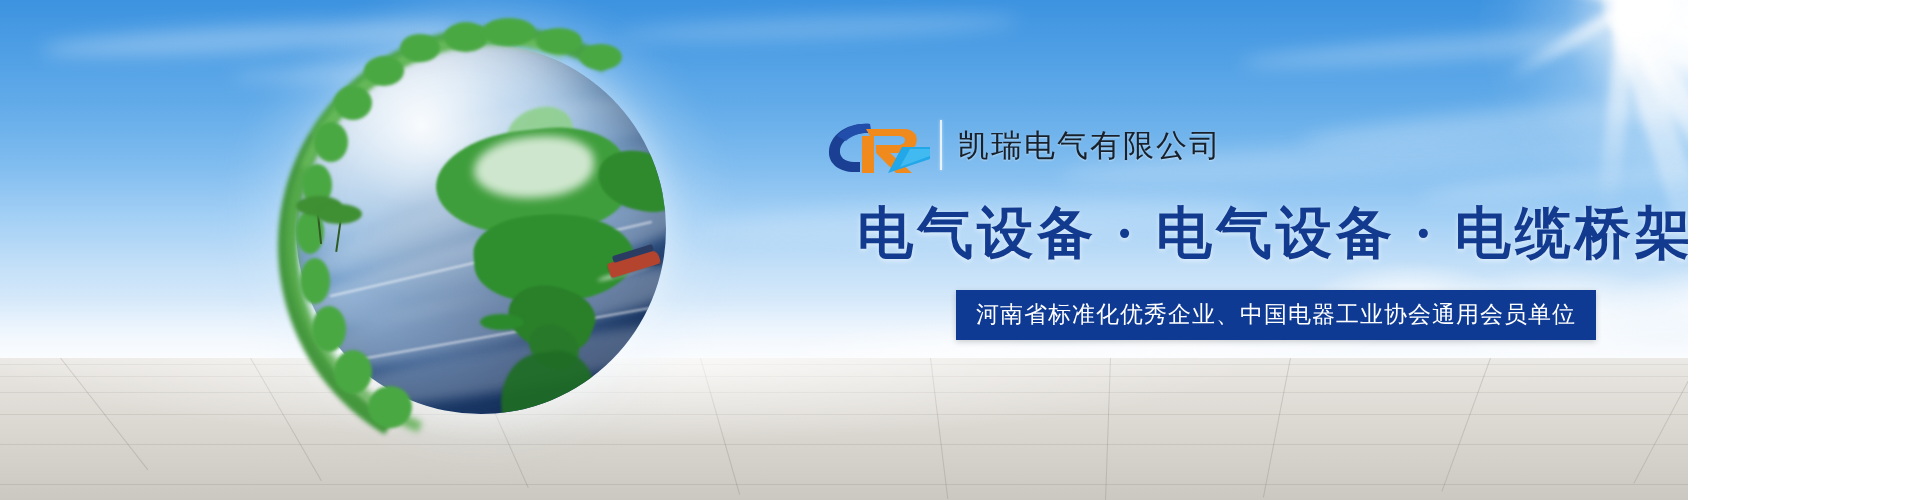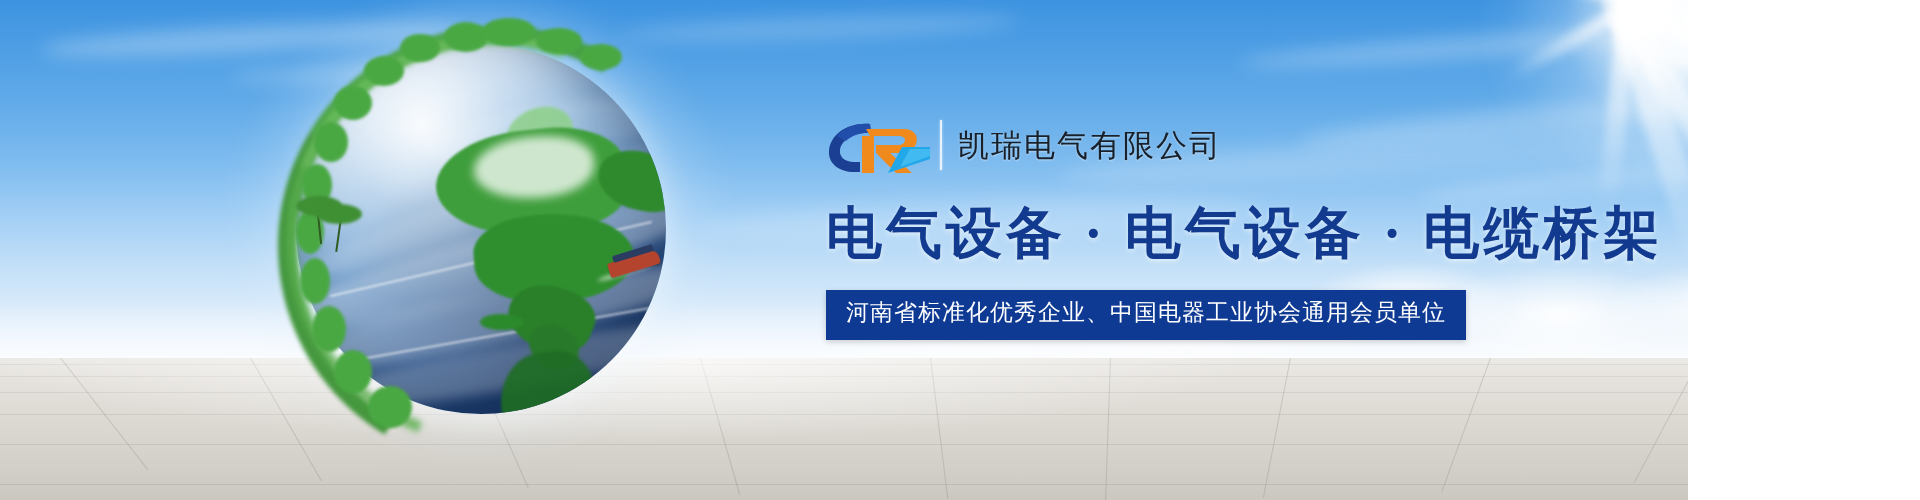"凯瑞电气有限公司" #banner { text-align: none -> center }
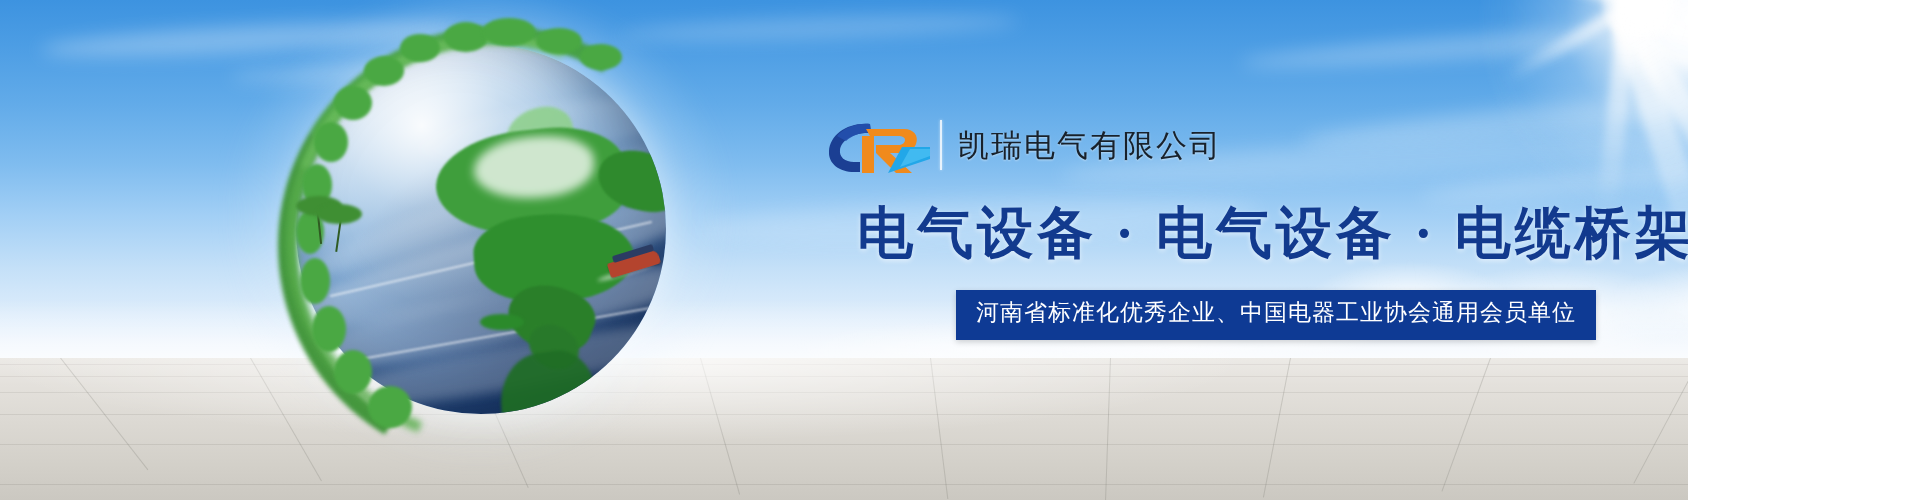"河南省标准化优秀企业、中国电器工业协会通用会员单位" .ribbon-text { font-family: Liberation Mono, monospace -> Liberation Sans, sans-serif }
